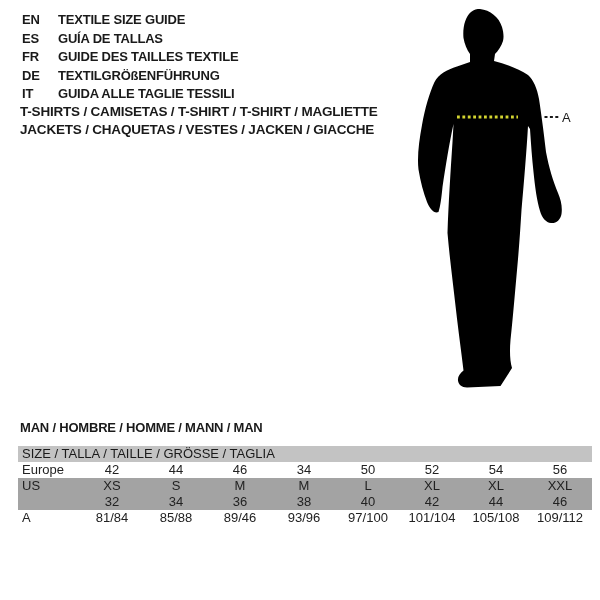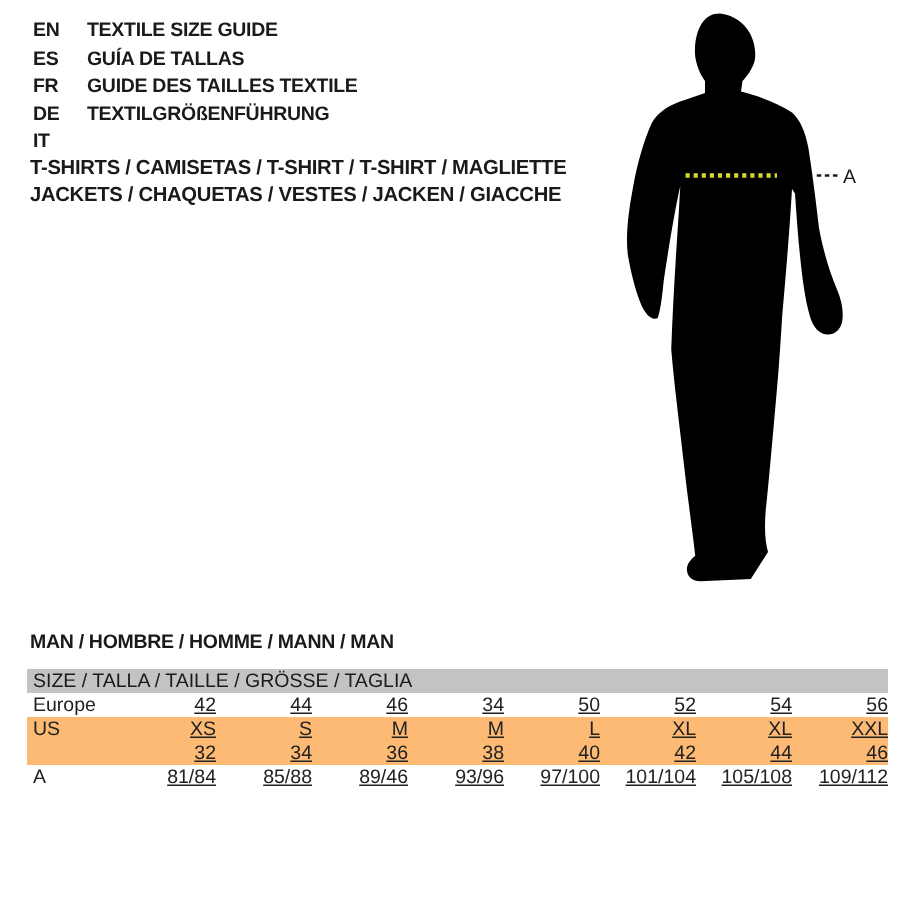"GUIDA ALLE TAGLIE TESSILI" span.lang-label { html: none -> <span>GUIDA ALLE TAGLIE TESSILI</span> }
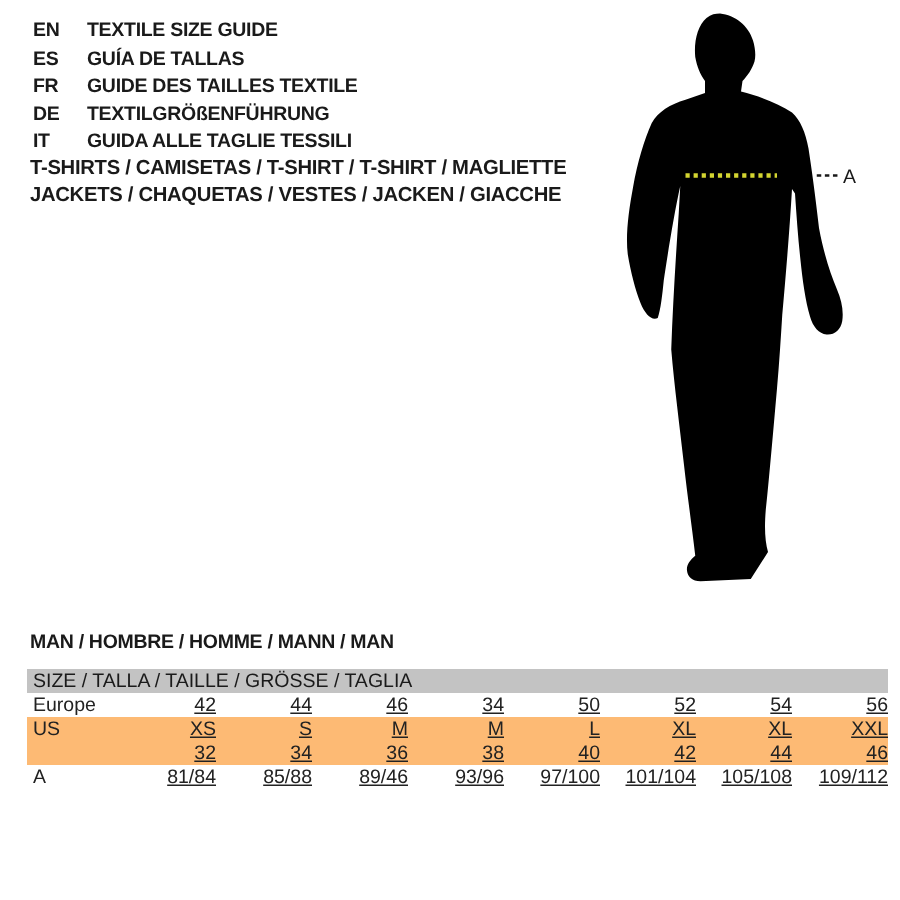"42" .t-cell { text-align: right -> center; text-decoration: underline -> none }
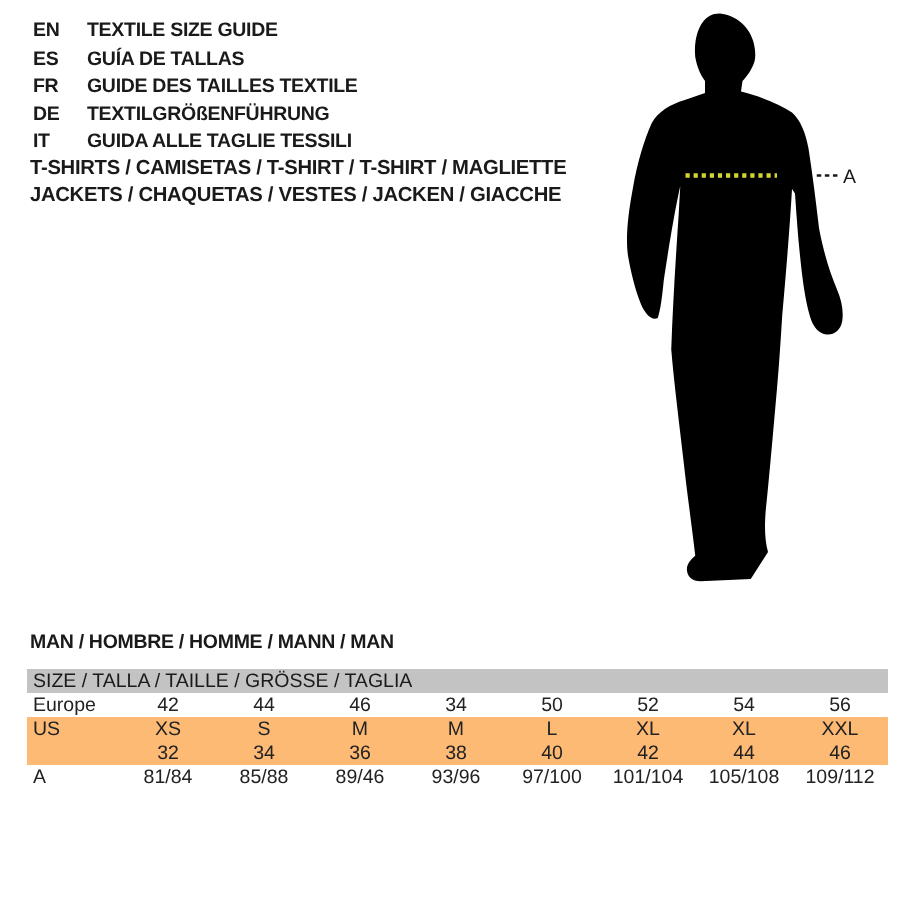"US" .t-row.striped { background: #fdba74 -> #a3a3a3 }
